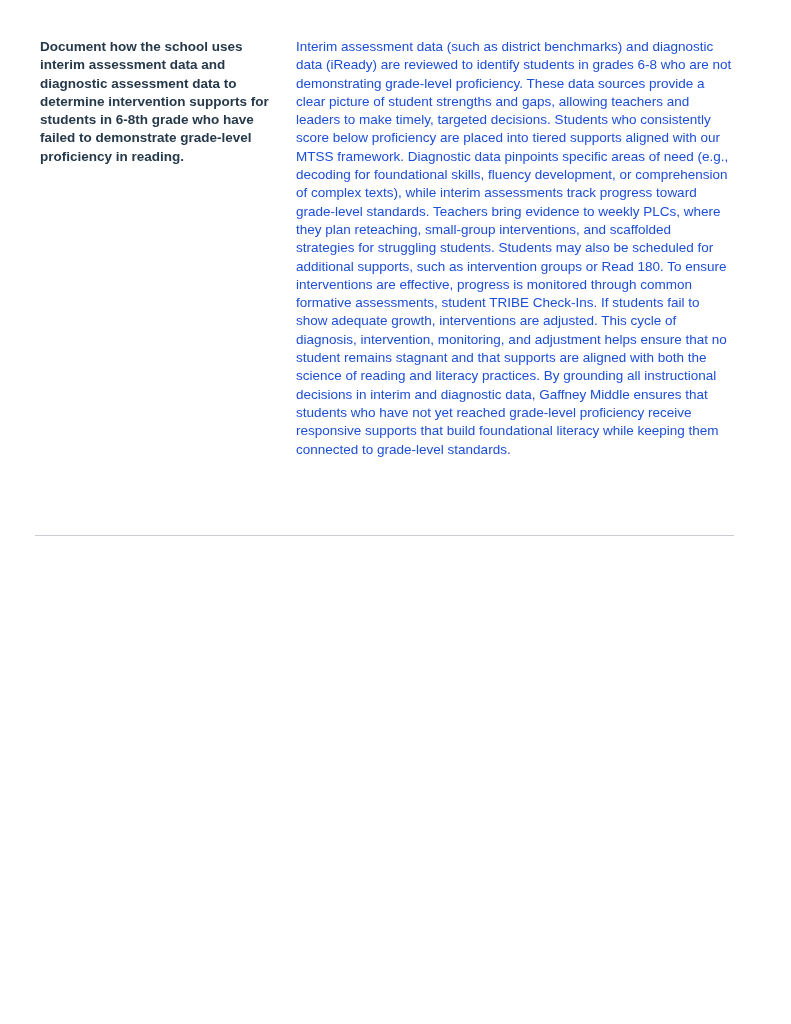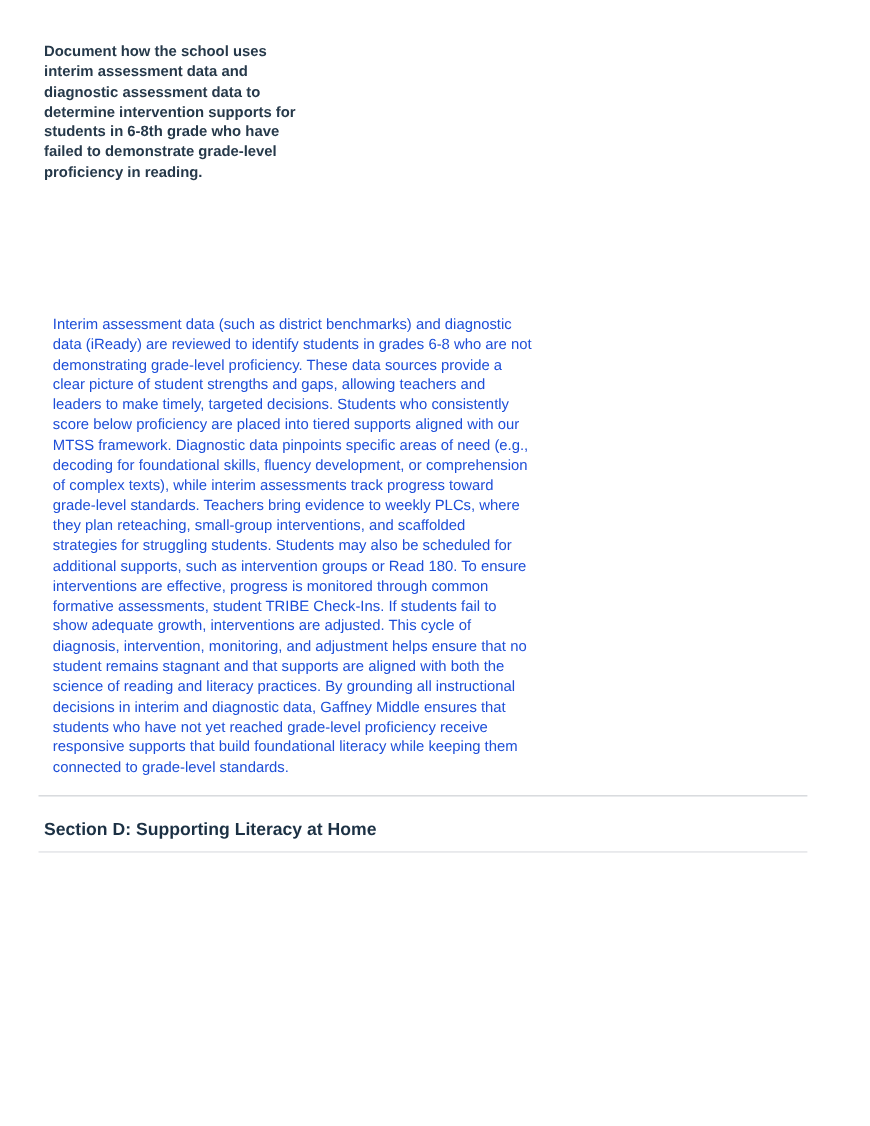"Document how the school uses" .qa-row { flex-direction: column -> none }
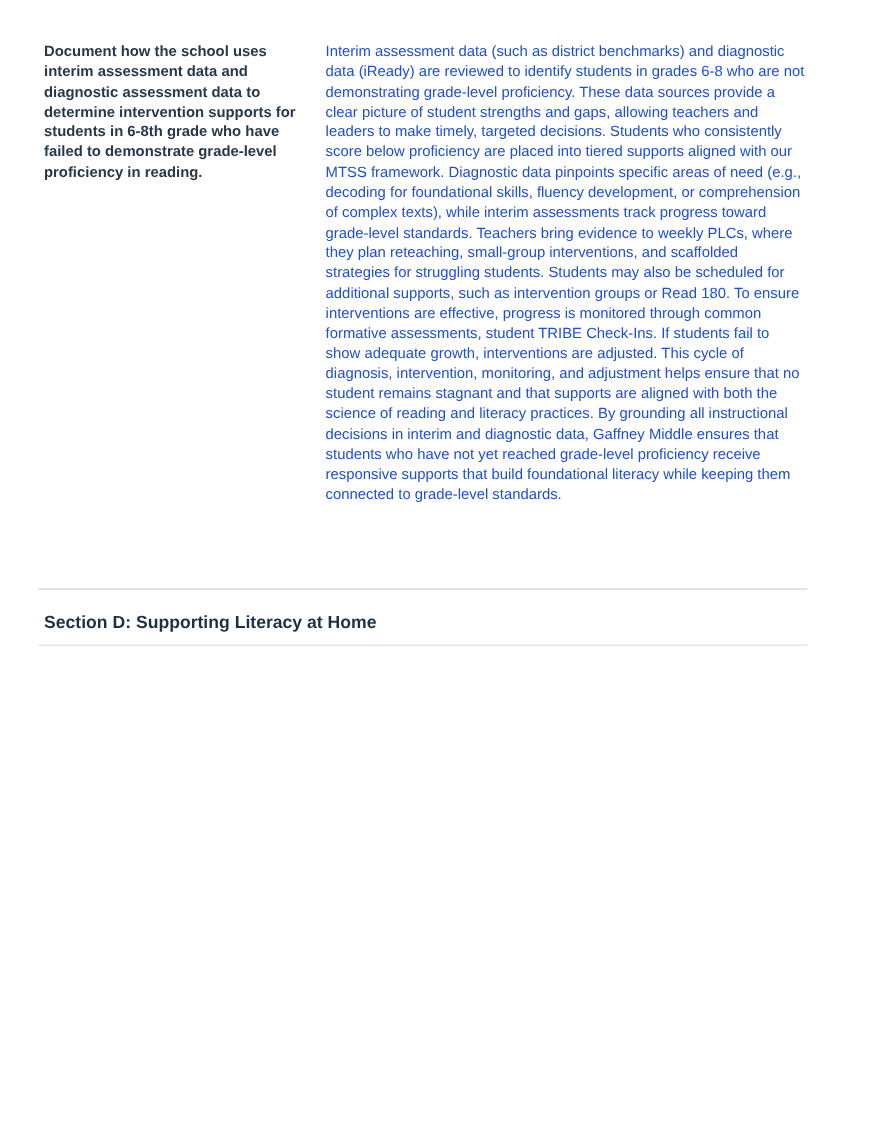"Section D: Supporting Literacy at" div.section-head { html: <div> <h2>Section D: Supporting Literacy at Home</h2> </div> -> none }
